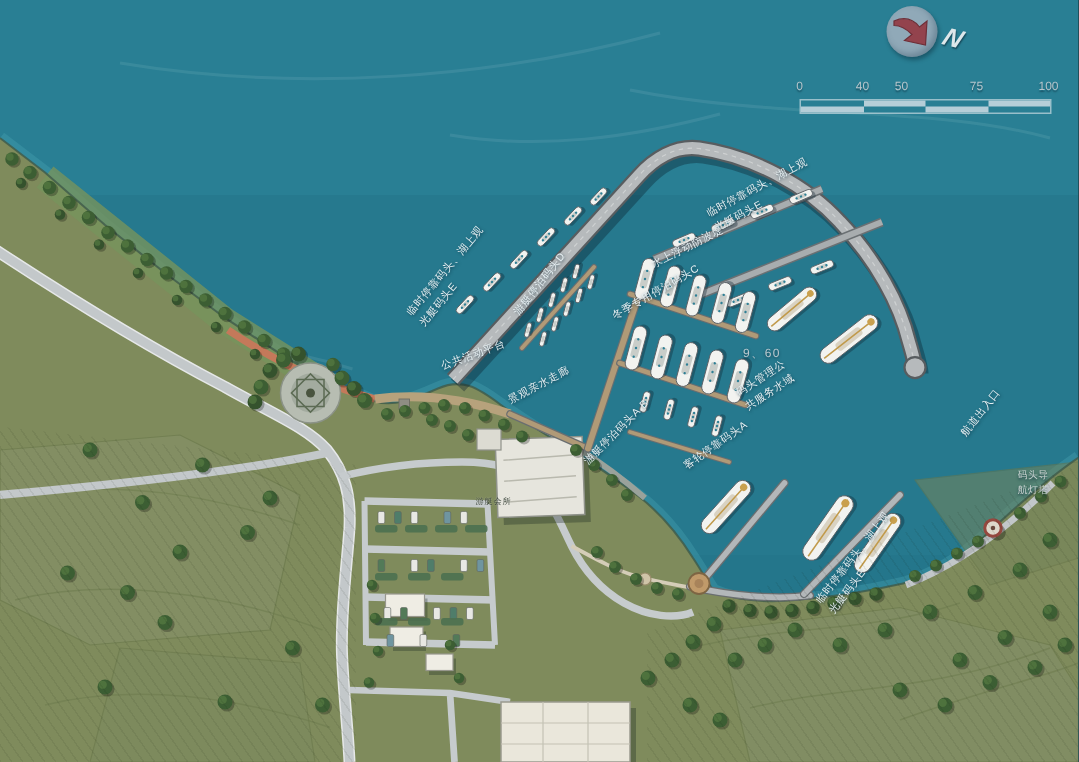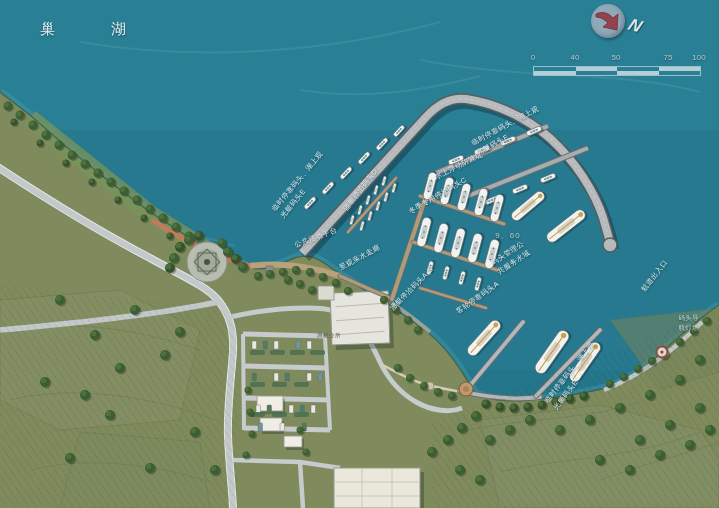"巢湖" div.lake-name { html: <div>巢湖</div> -> none }
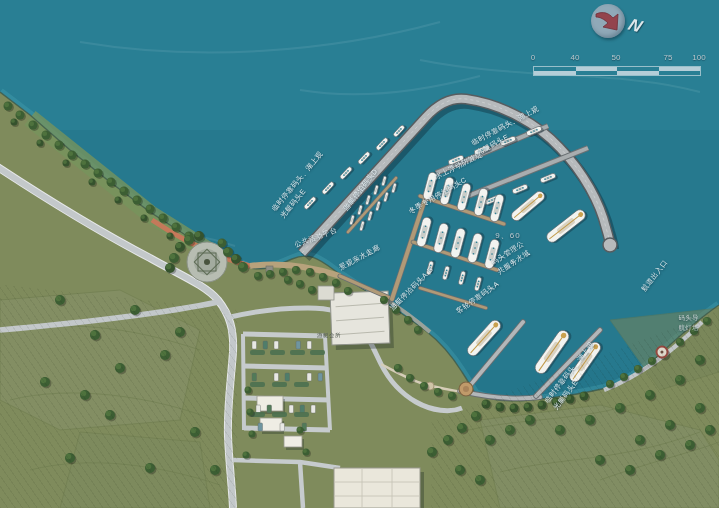"50" span.tick { left: 83px -> 68px }
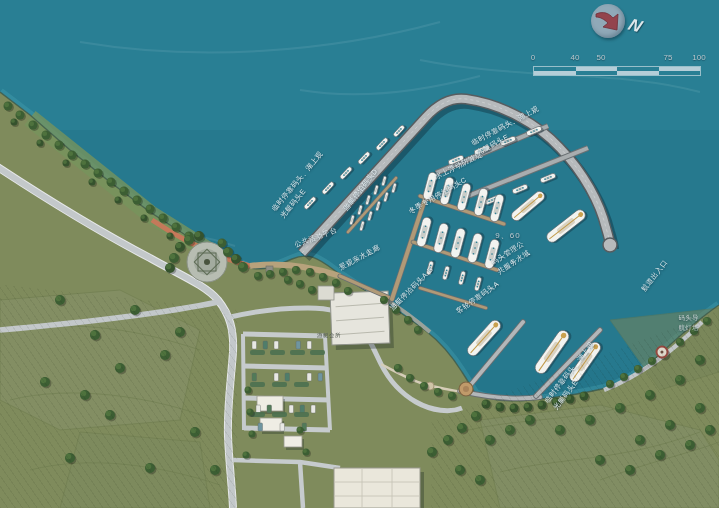"75" span.tick { left: 135px -> 118px }
